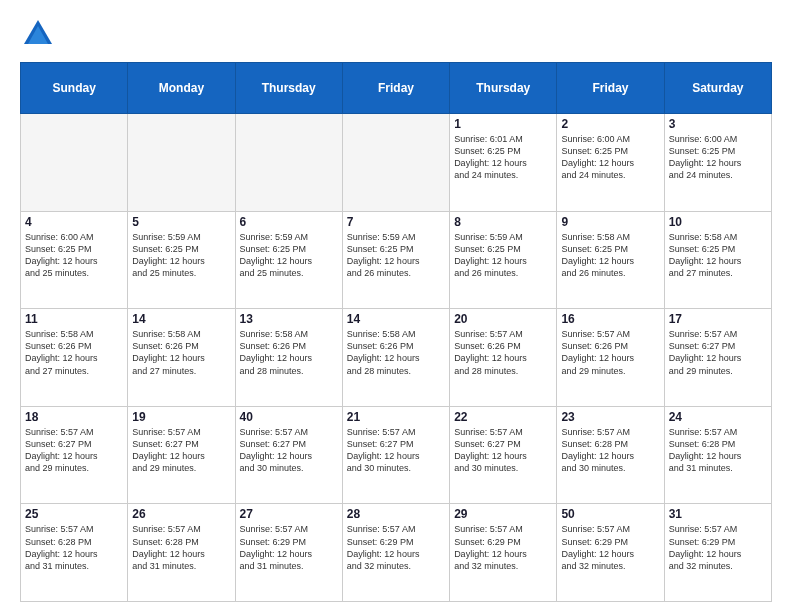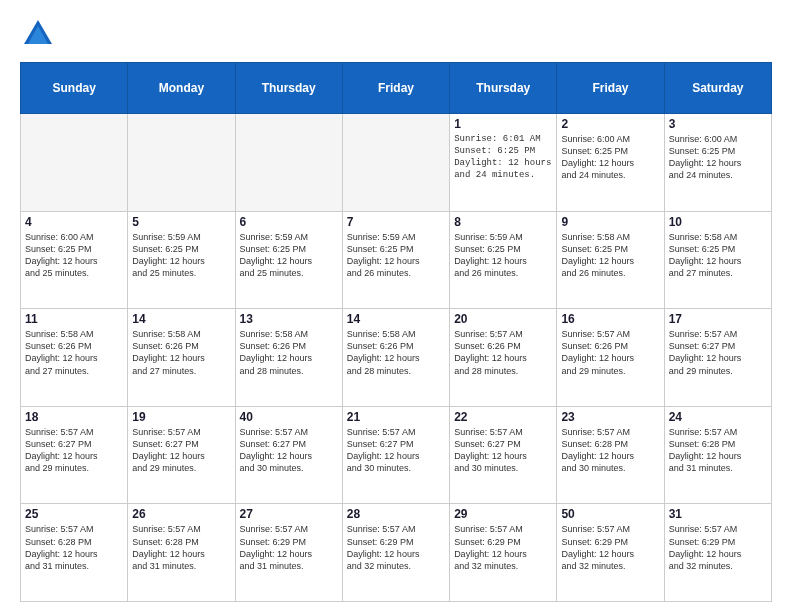"Sunrise: 6:01 AM" div.day-info { font-family: Liberation Mono, monospace -> none }
